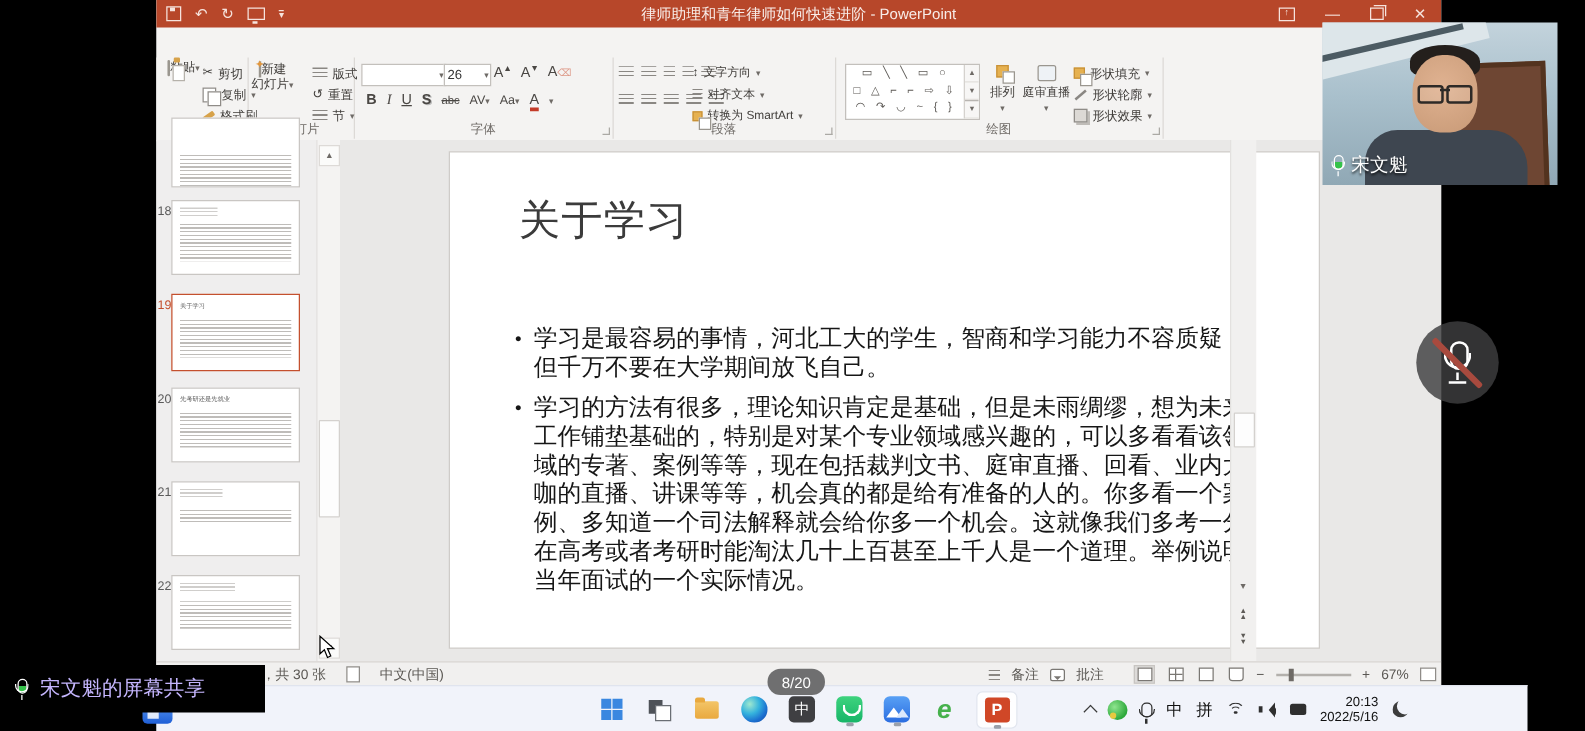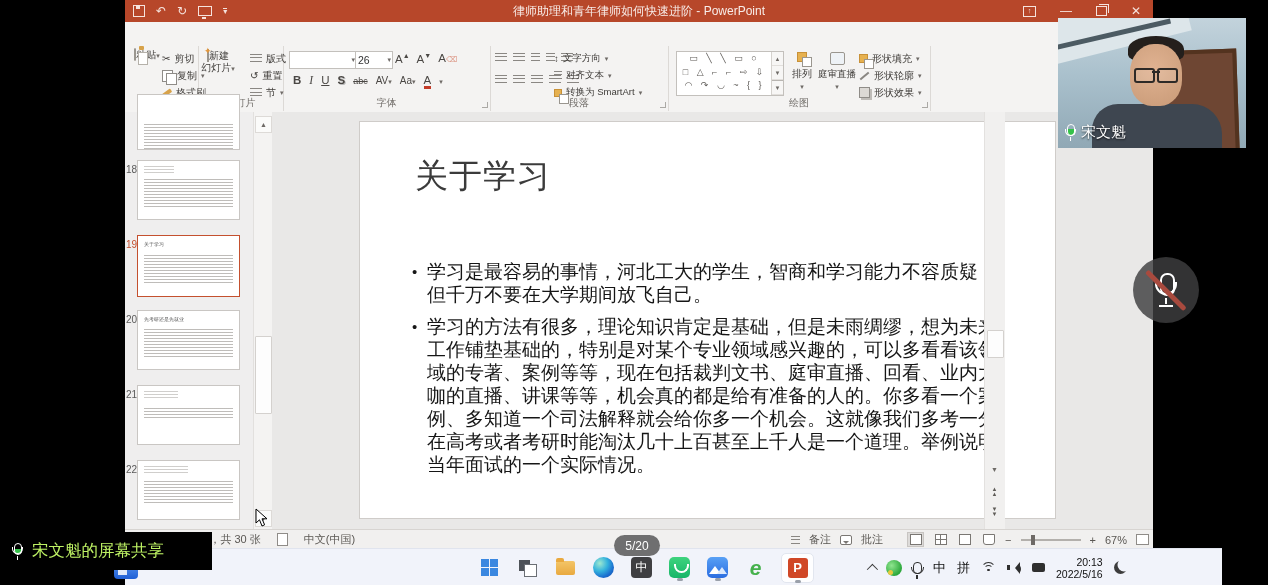"宋文魁的屏幕共享" #share-overlay .txt { color: #bef264 -> #c4b5fd }
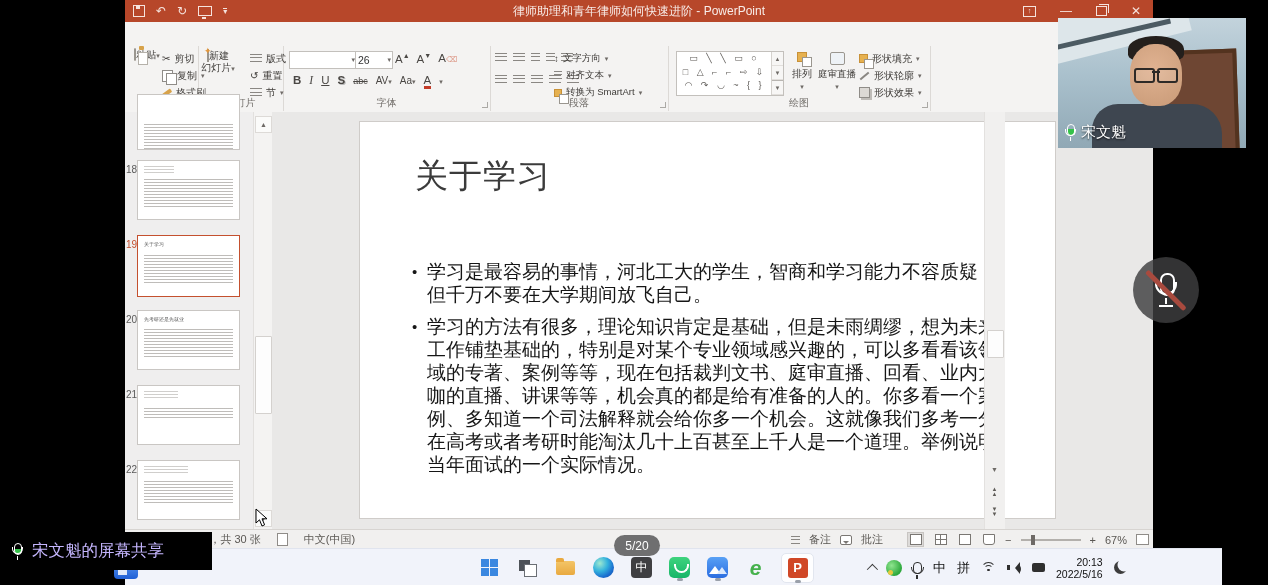"5/20" div { text: 5/20 -> 8/20 }
